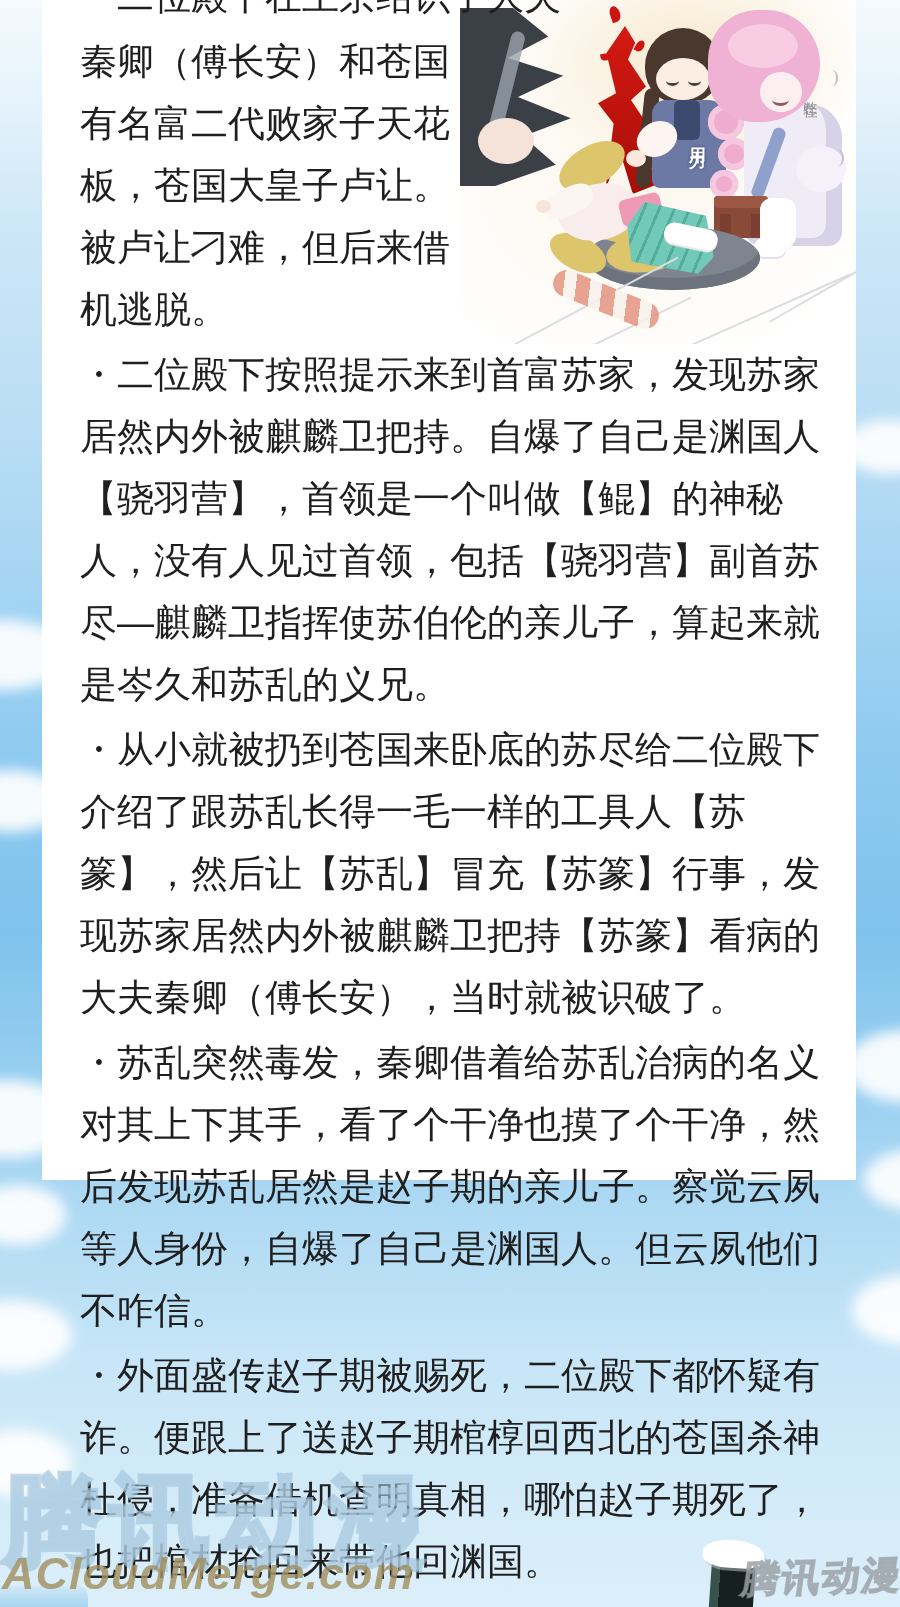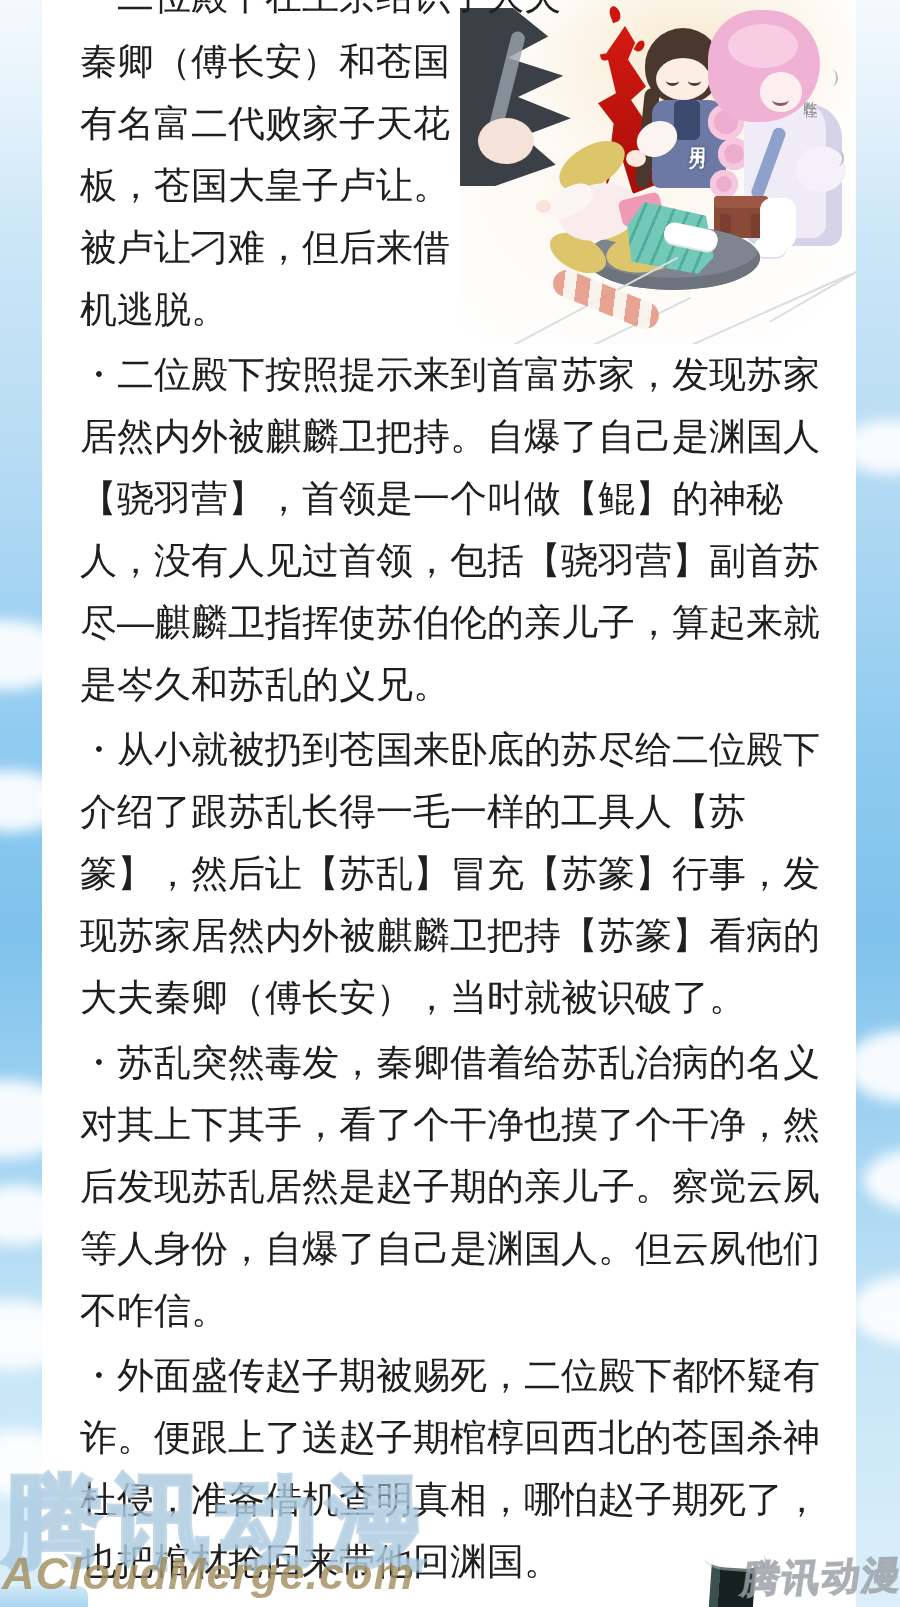"秦卿（傅长安）和苍国有名富二代败家子天花板，苍国大皇子卢让。被卢让刁难，但后来借" .card { height: 1607px -> 1180px }
